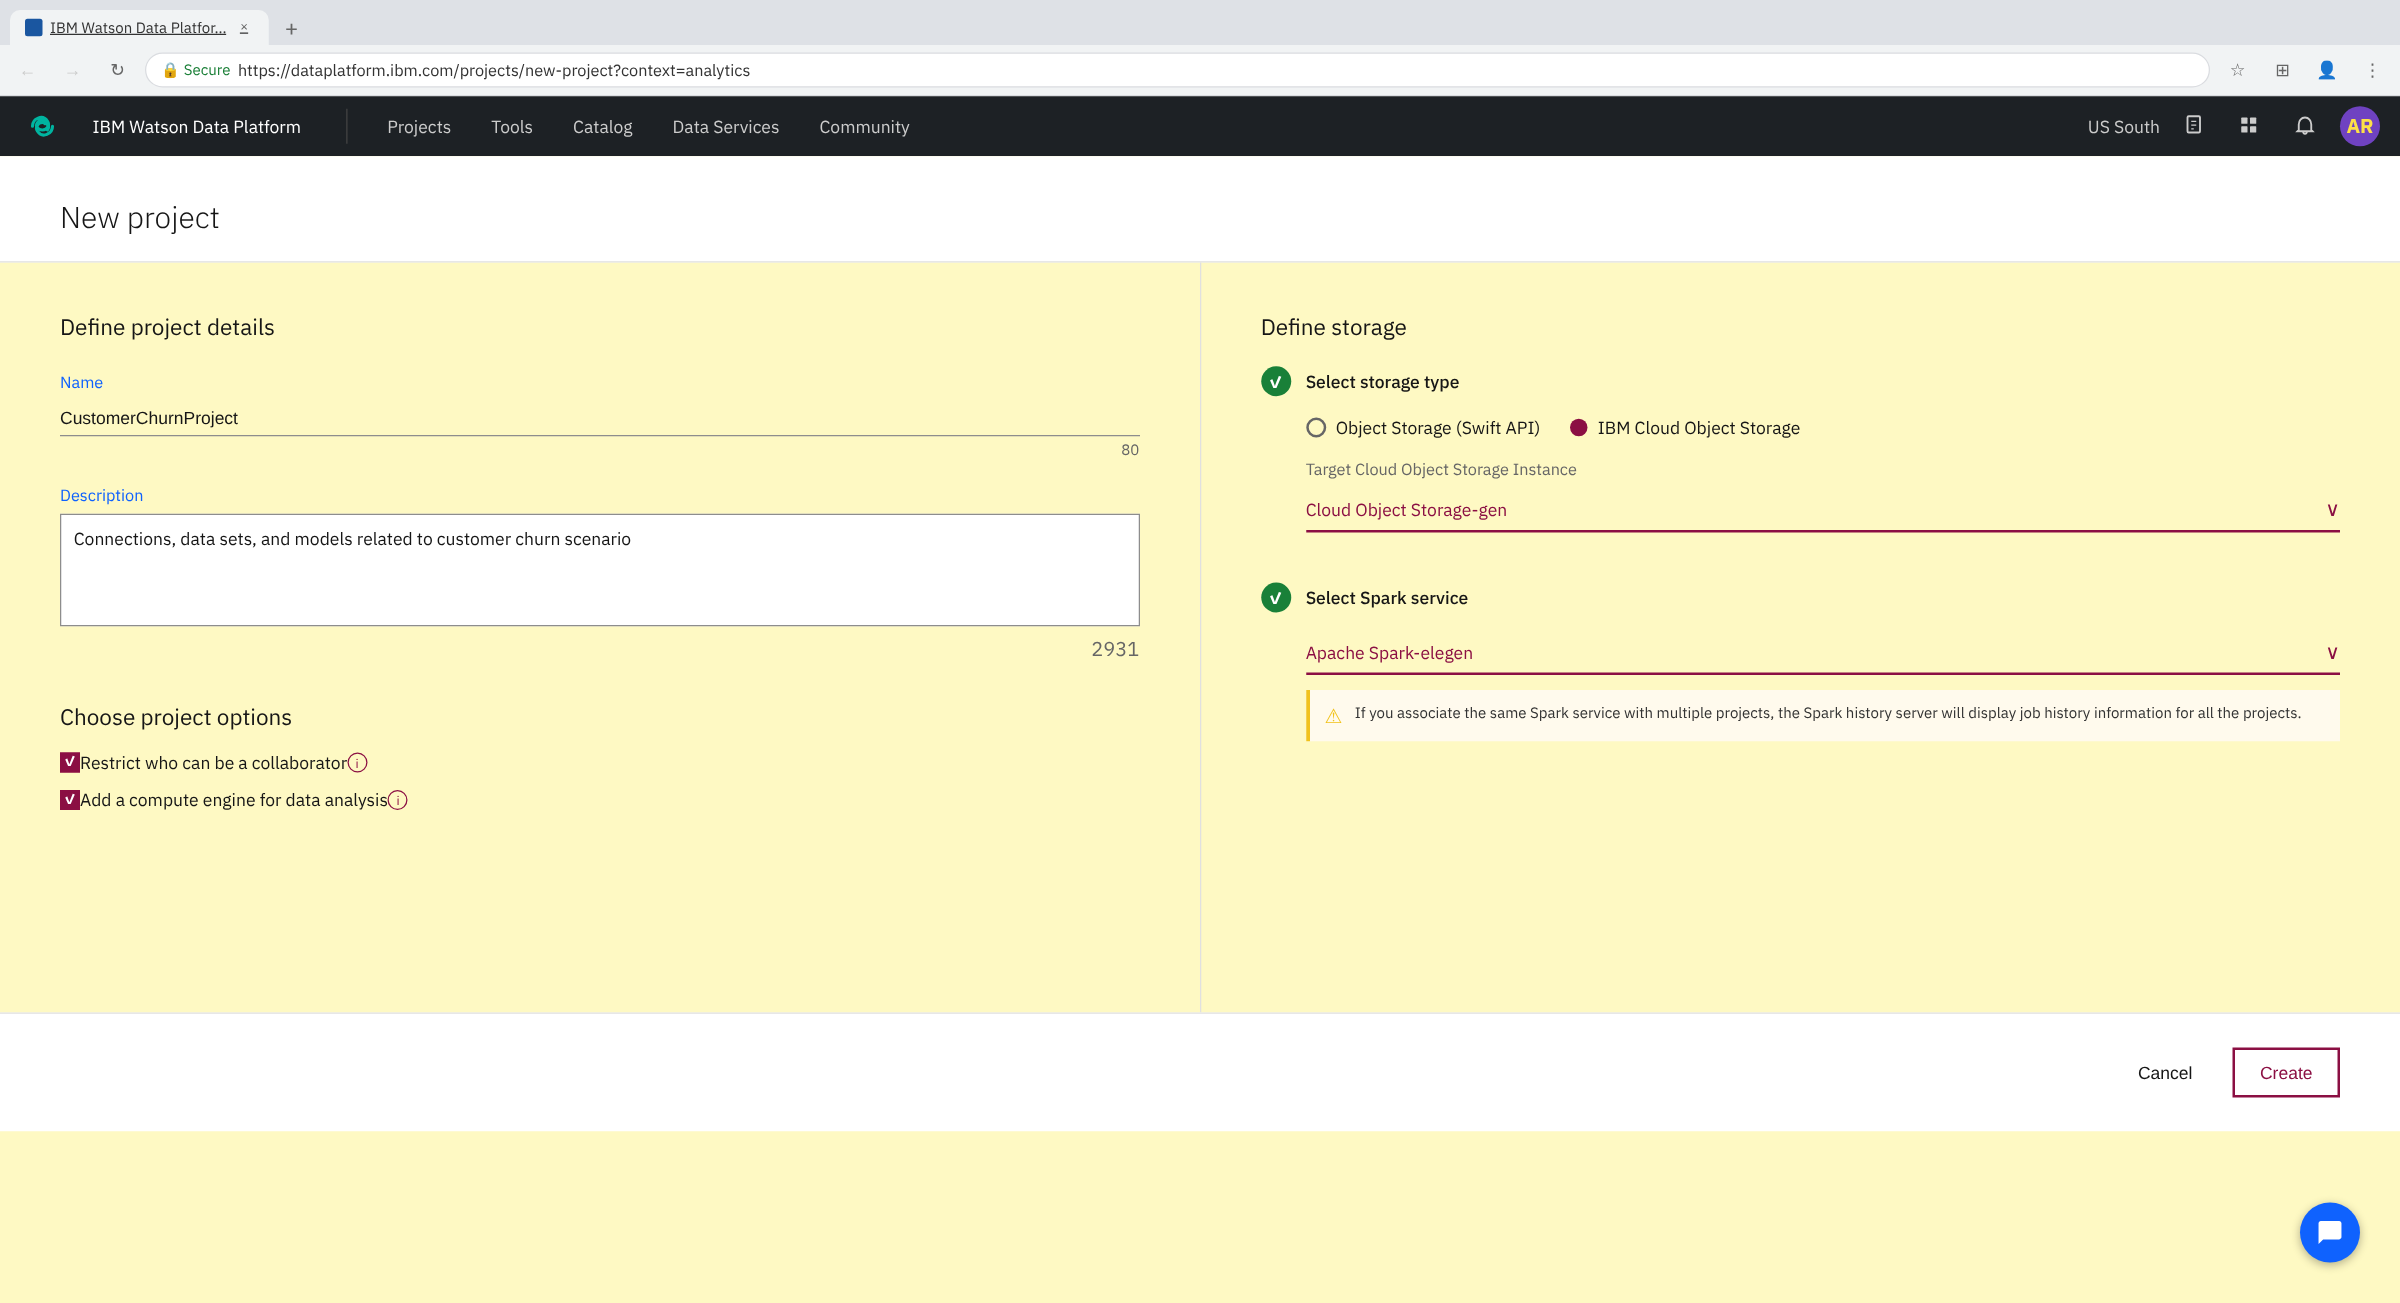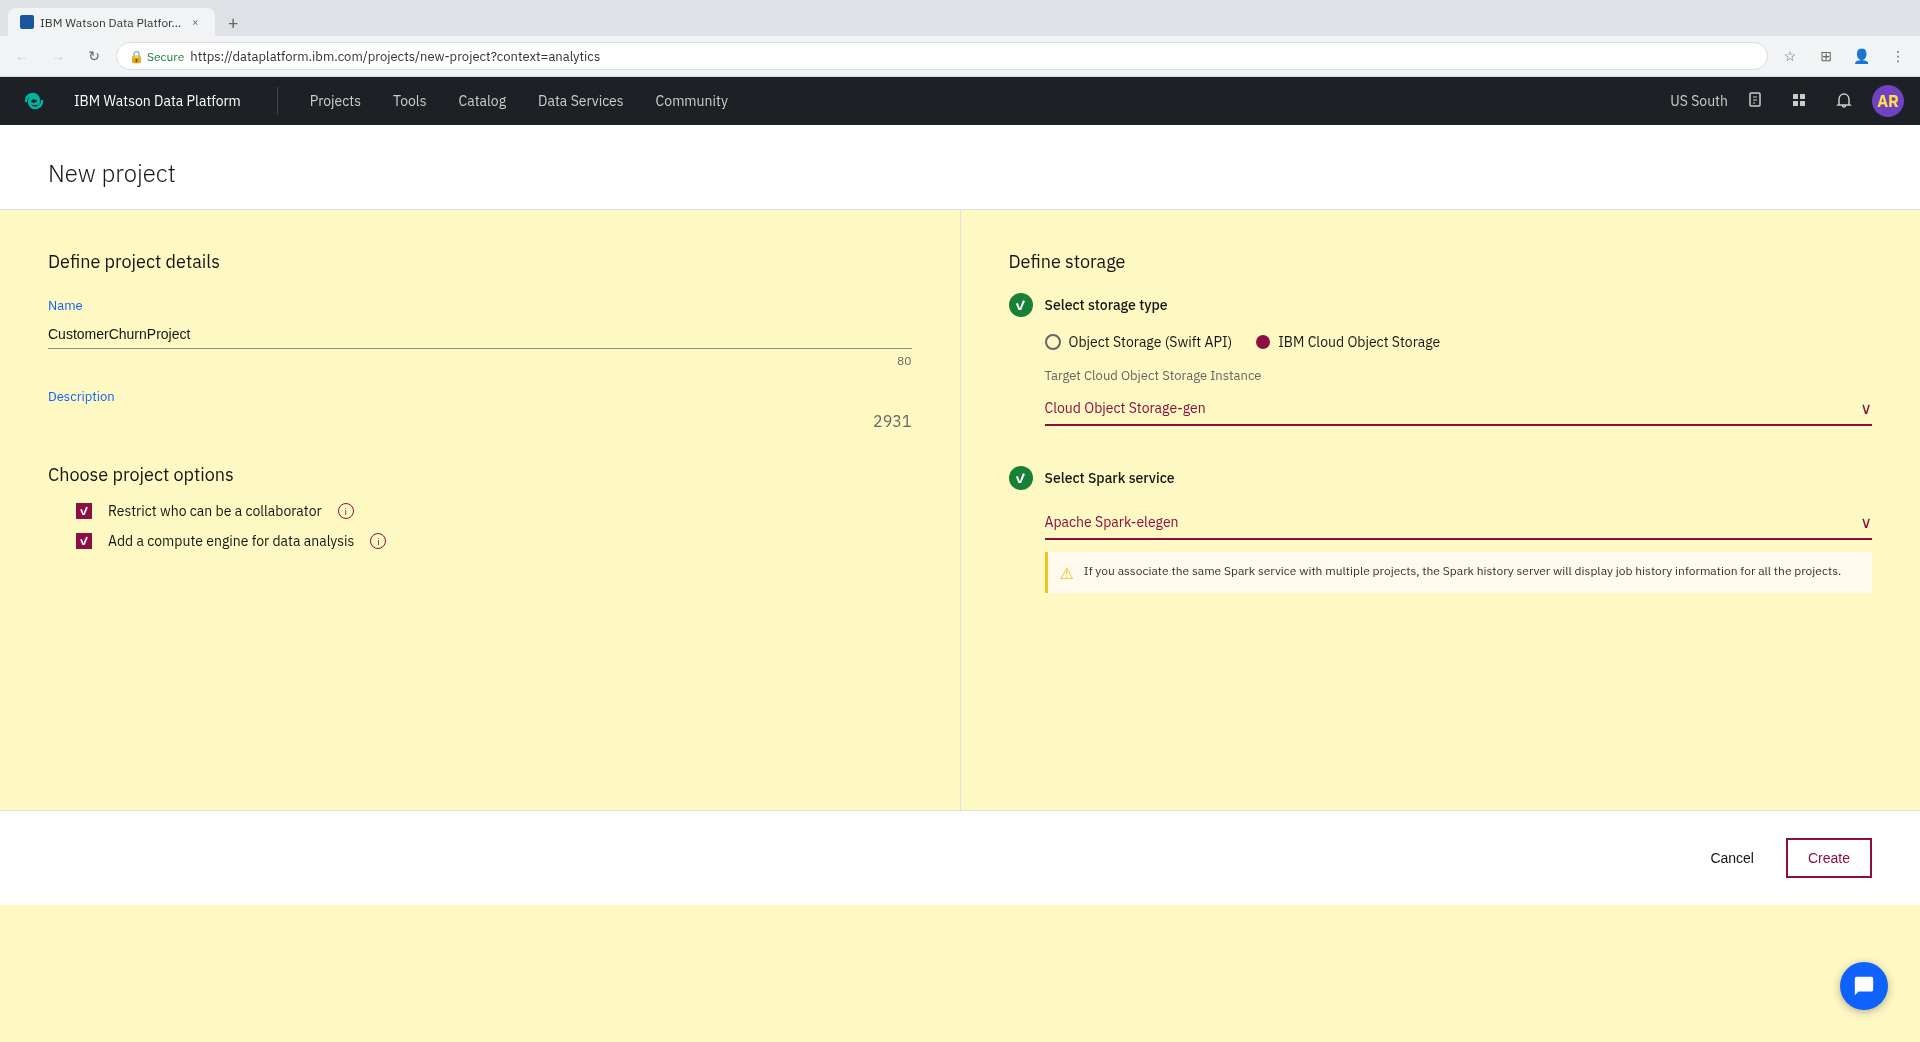"IBM Watson Data Platfor…" .tab { text-decoration: none -> underline }
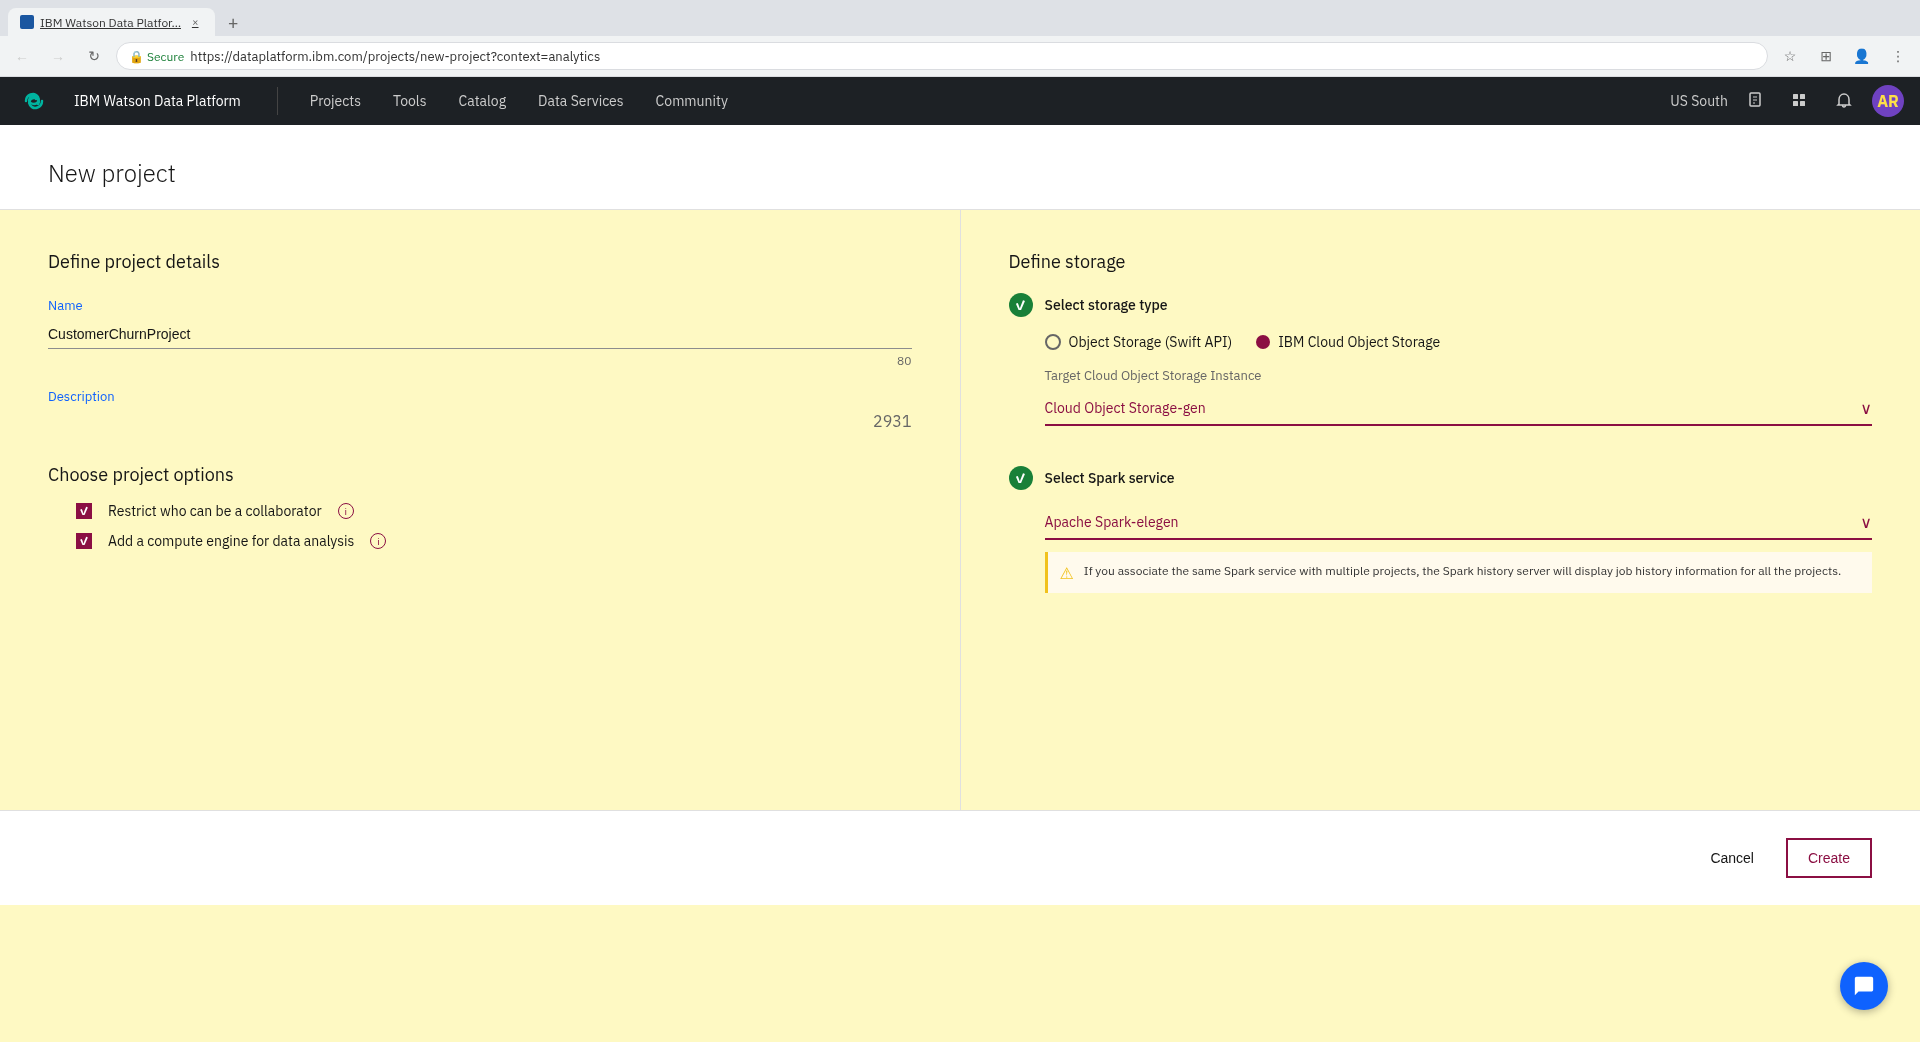"Connections, data sets, and models" textarea.textarea-input { html: none -> <textarea>Connections, data sets, and models related to customer churn scenario</textarea> }
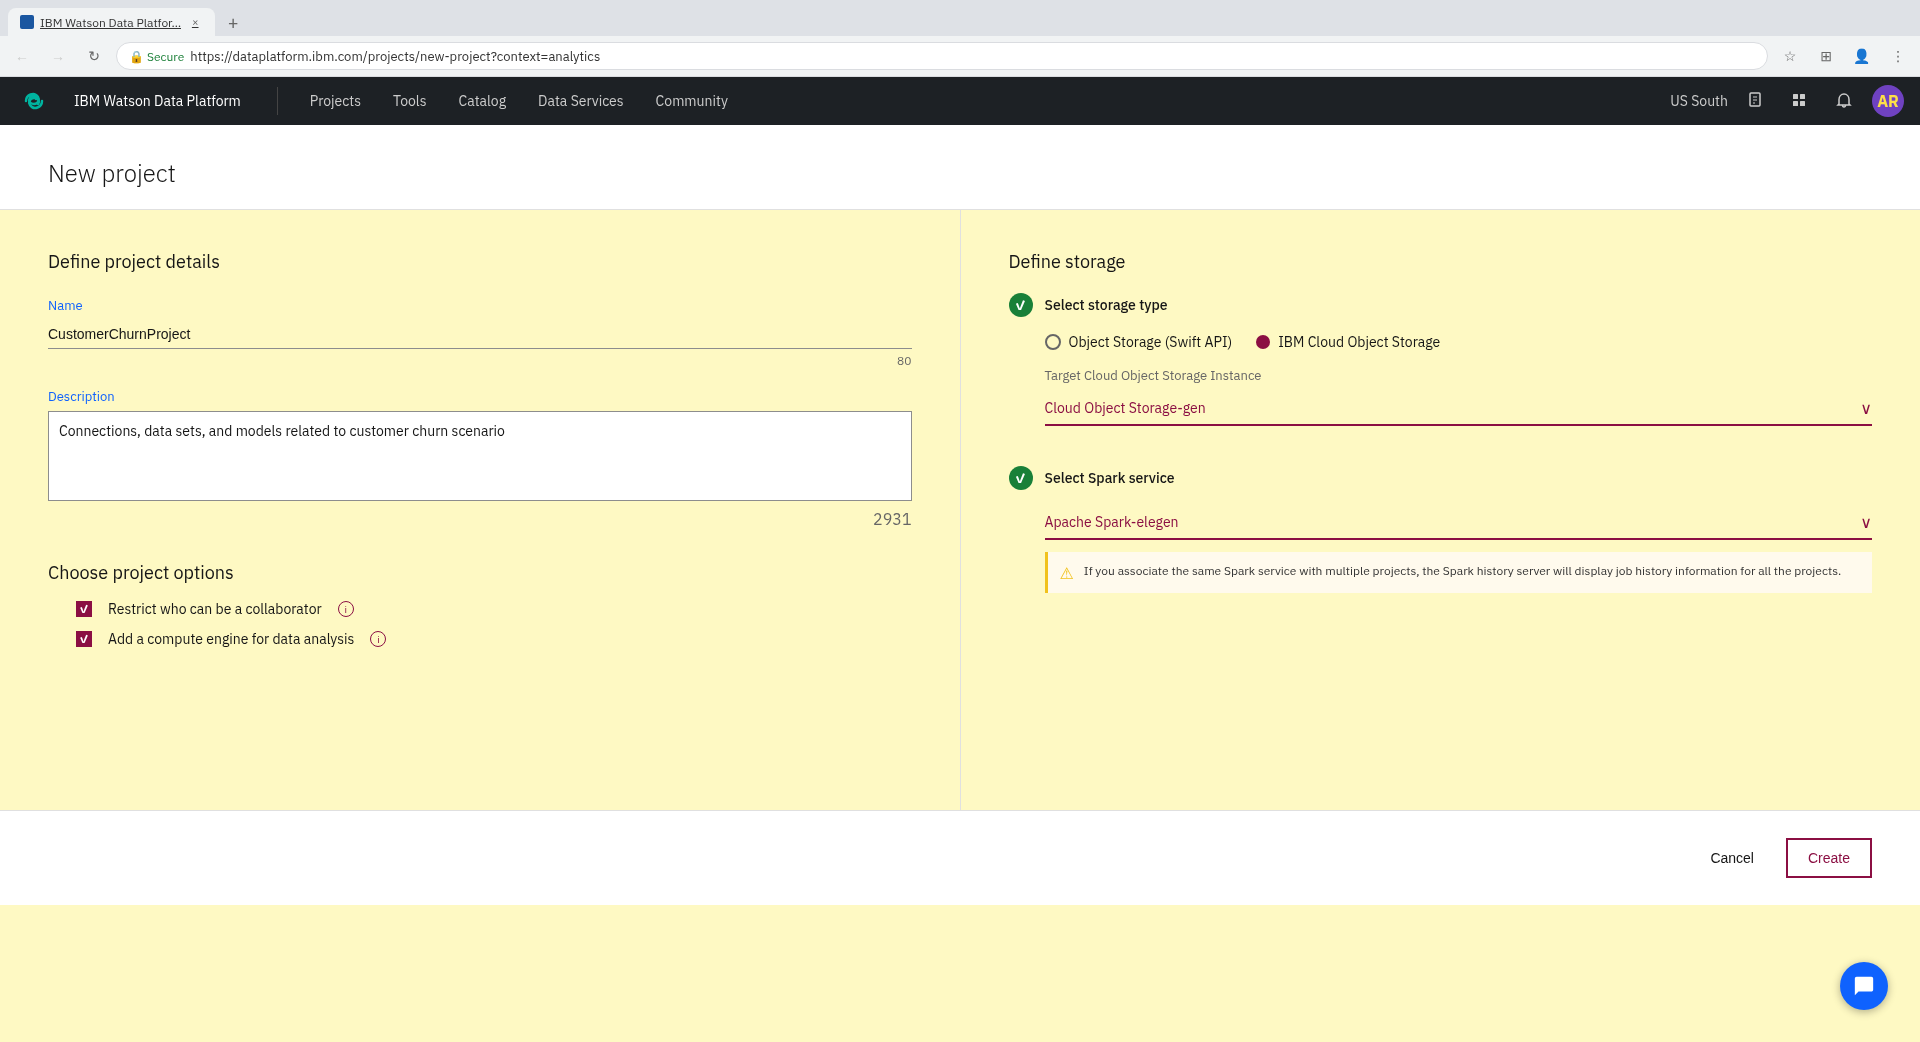"Restrict who can be a" .checkbox-row { gap: 16px -> 0; margin-left: 28px -> none }
